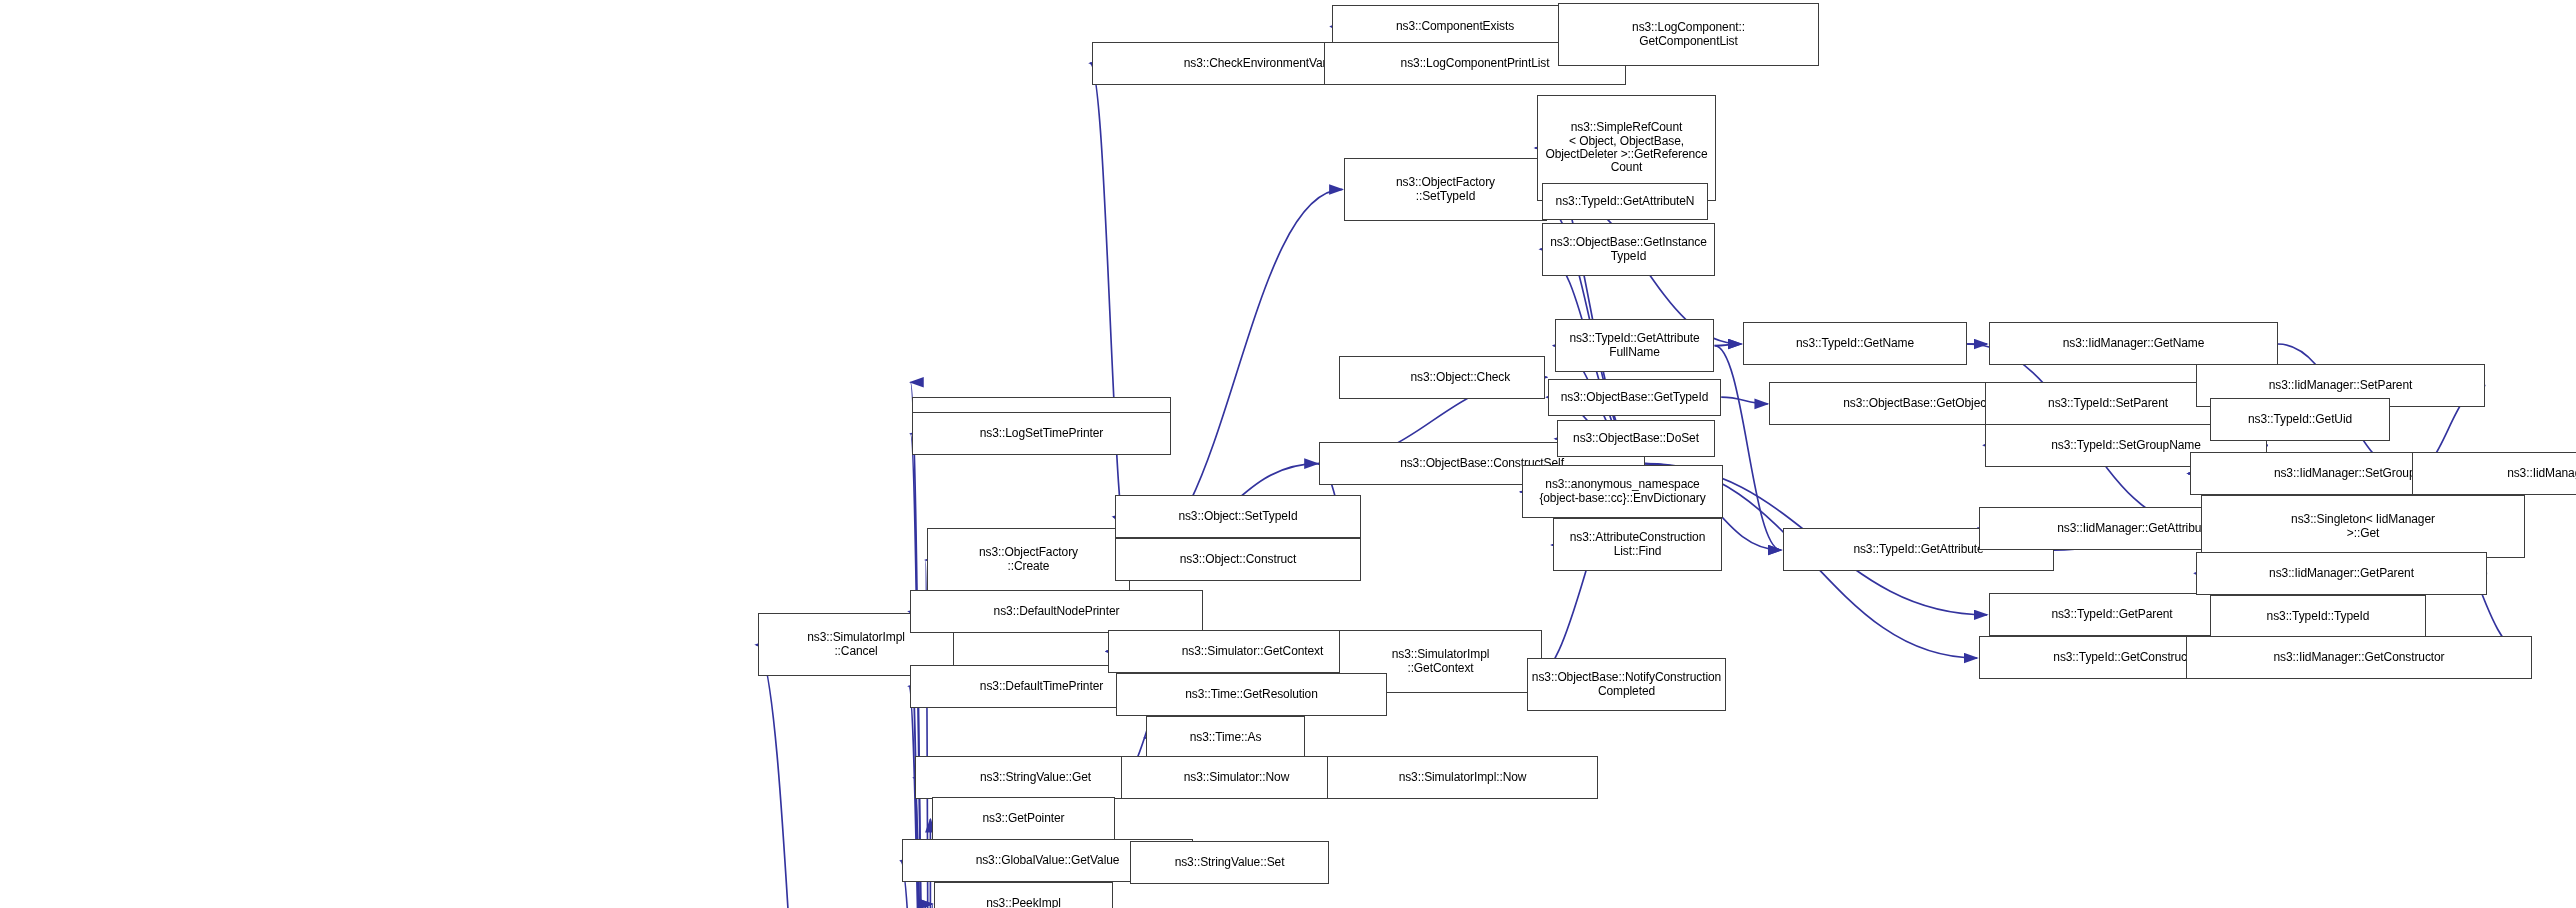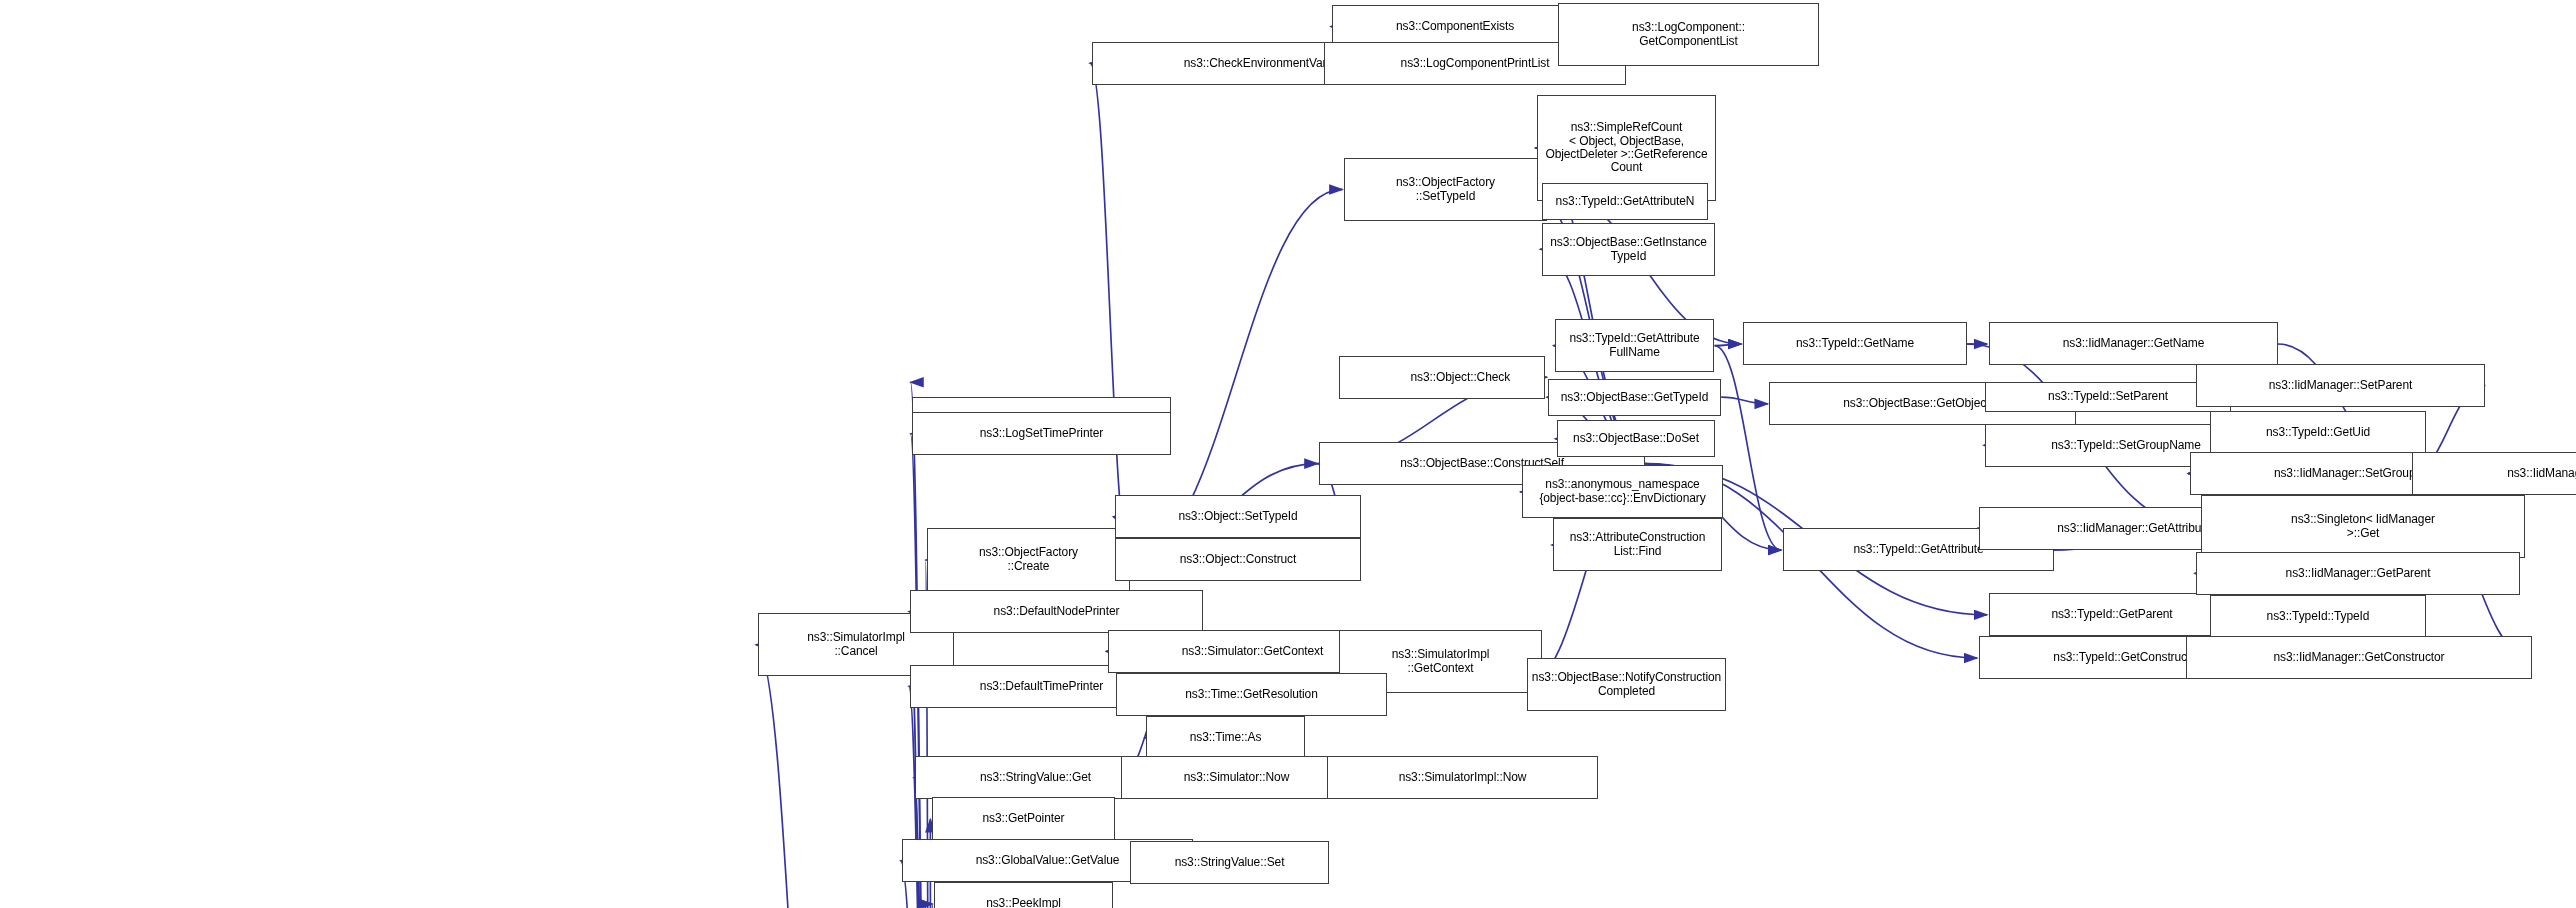"ns3::TypeId::SetParent" div.node { height: 30px -> 43px }
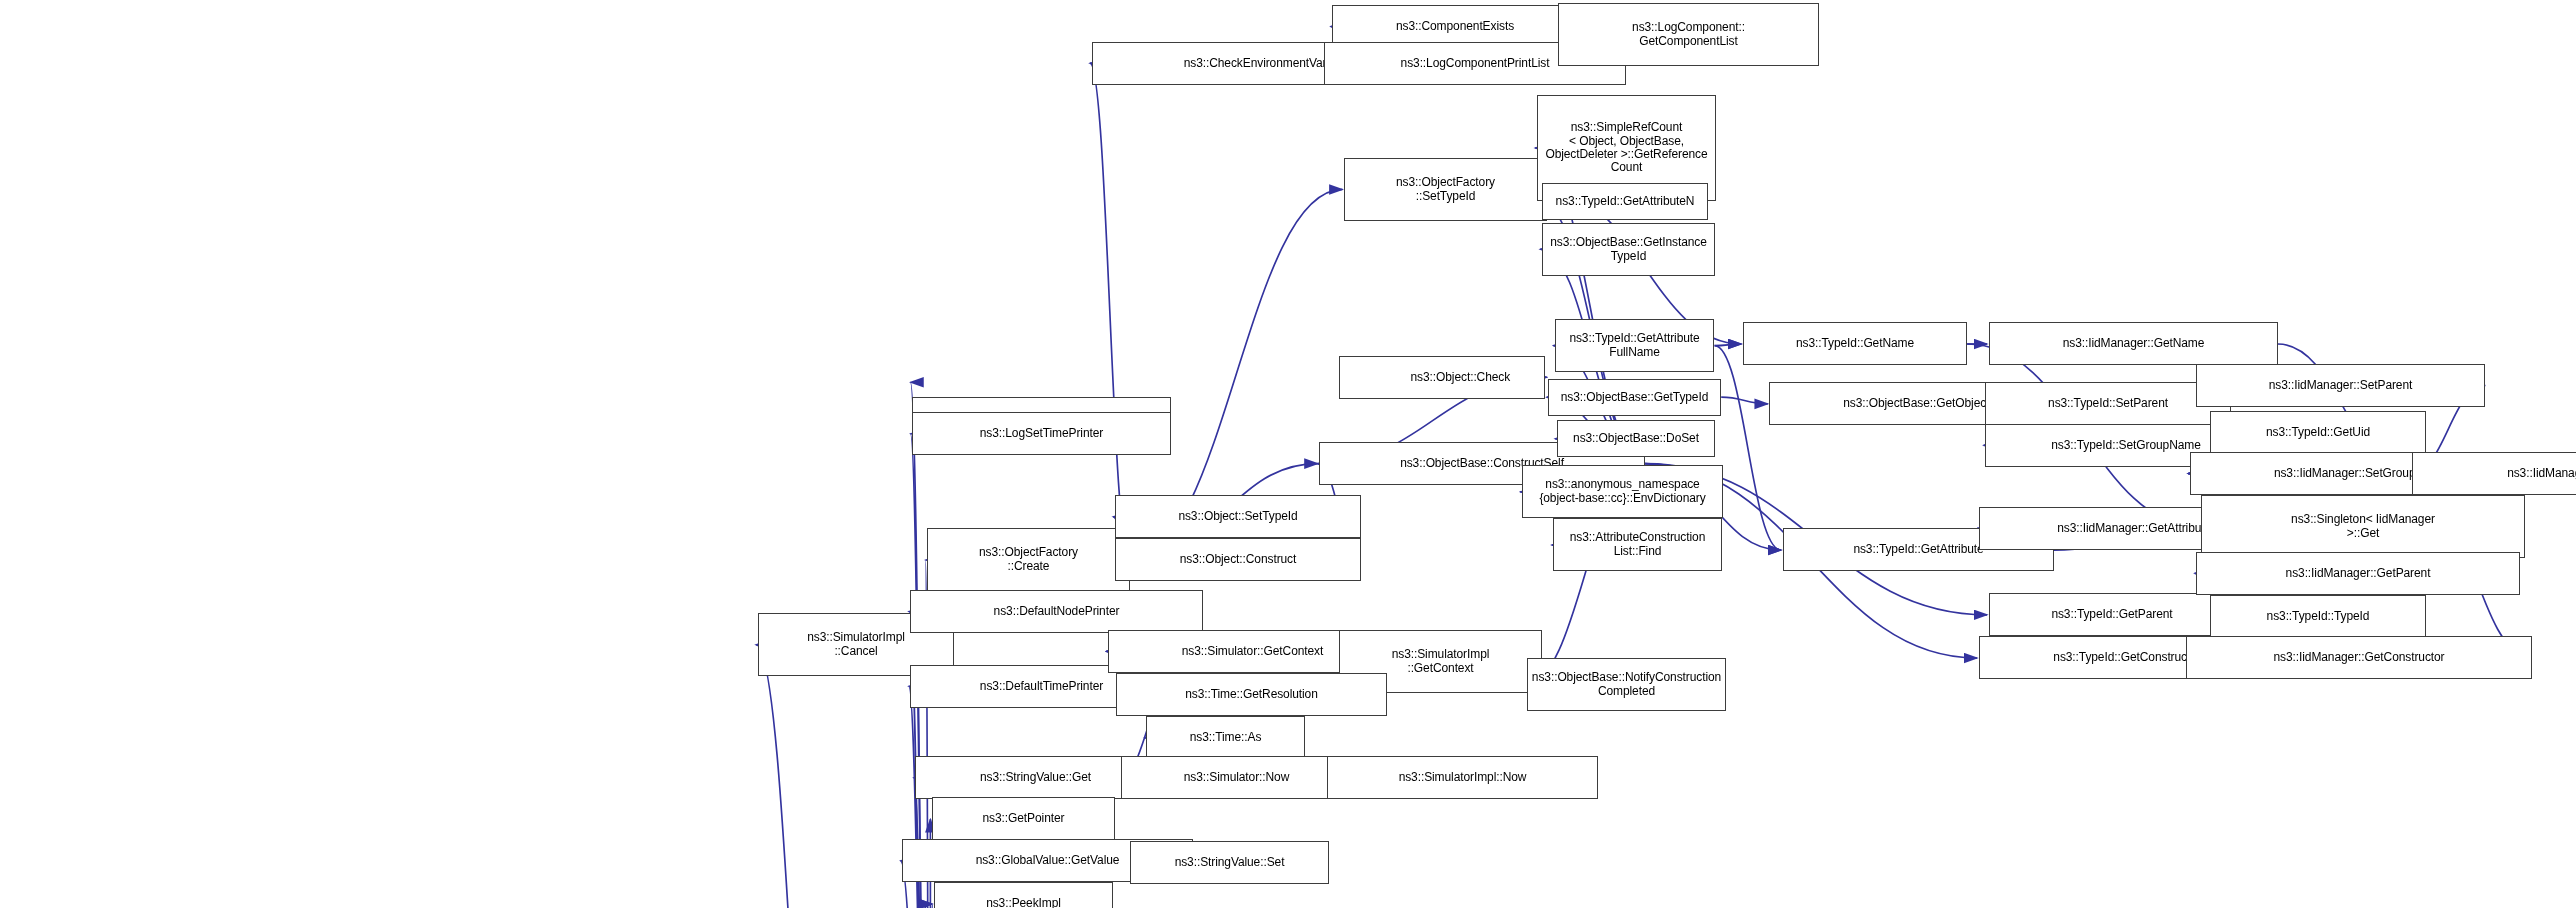"ns3::TypeId::GetUid" div.node { top: 411px -> 398px; width: 216px -> 180px }
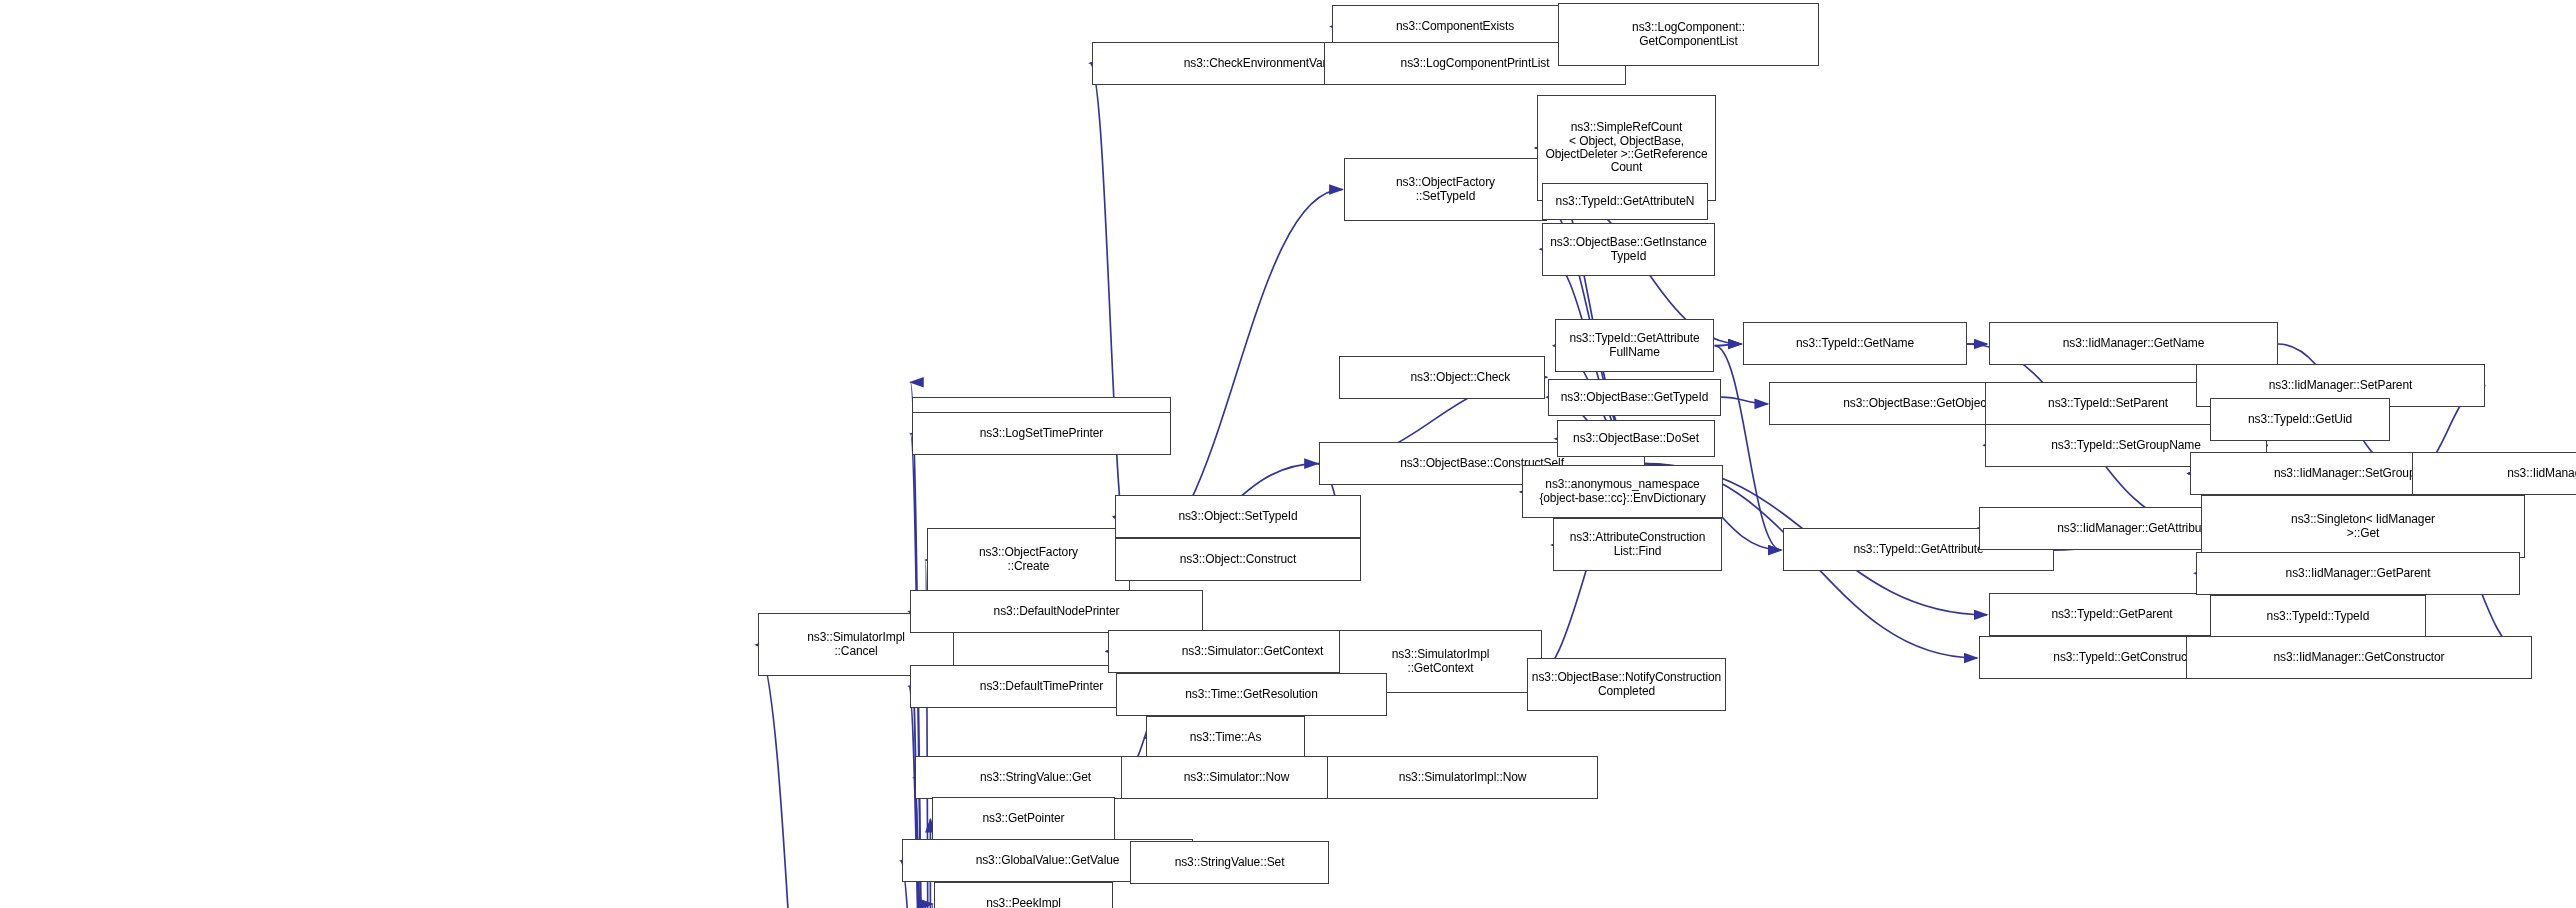"ns3::IidManager::GetParent" div.node { width: 324px -> 291px }
